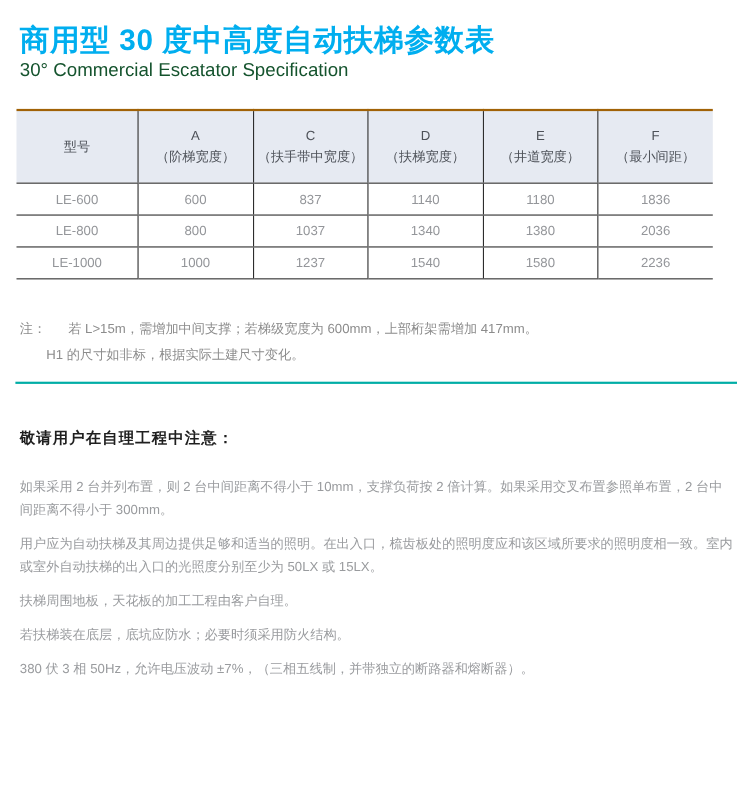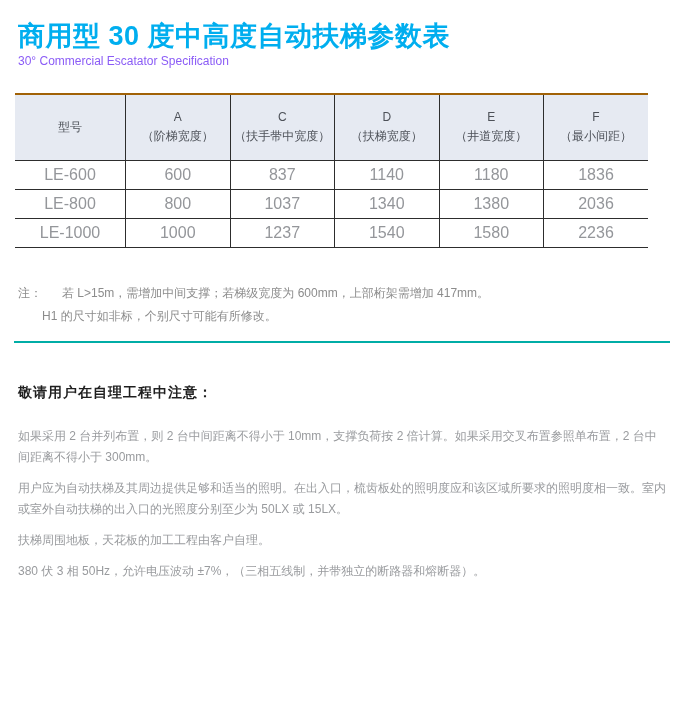"30° Commercial Escatator Specification" .page-subtitle { color: #8b5cf6 -> #14532d; font-size: 12px -> 17px }
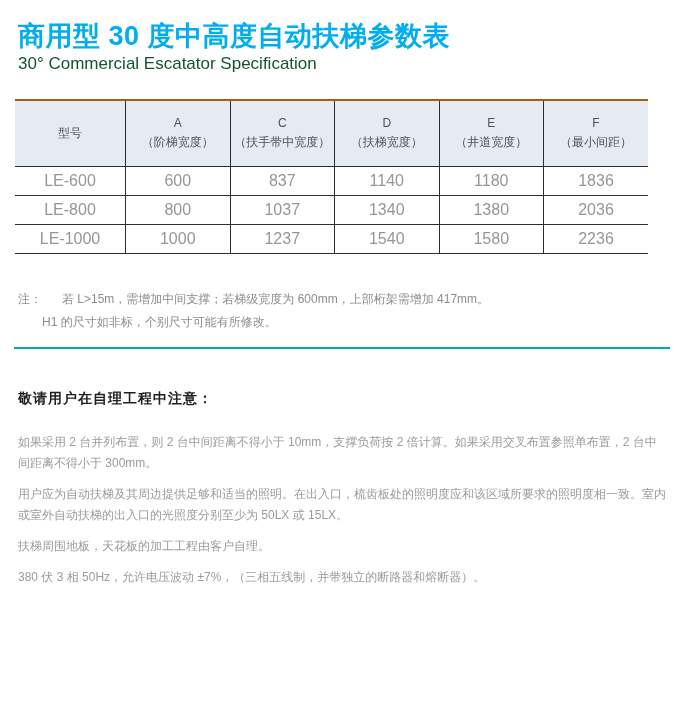"LE-600" table.spec td { font-size: 16px -> 12px }
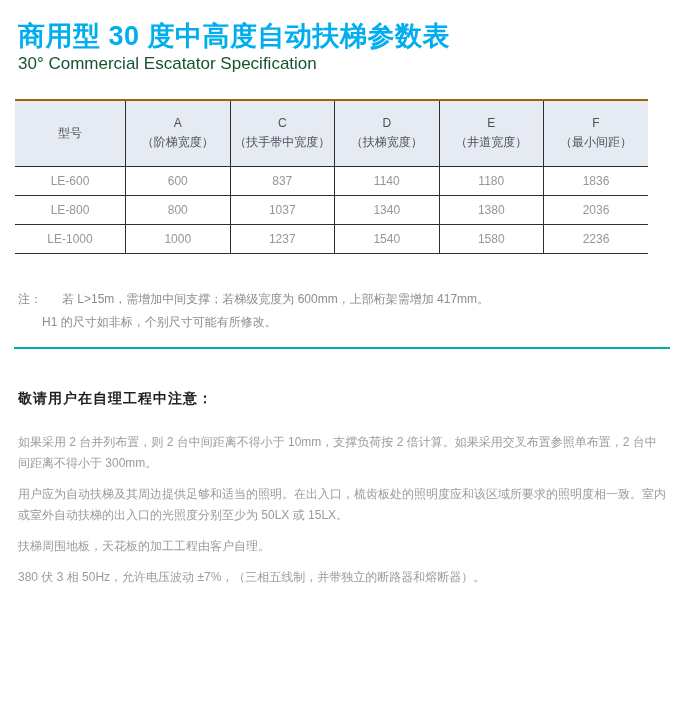"H1 的尺寸如非标，个别尺寸可能有所修改。" span.hline { text: 个别尺寸可能有所修改 -> 根据实际土建尺寸变化 }
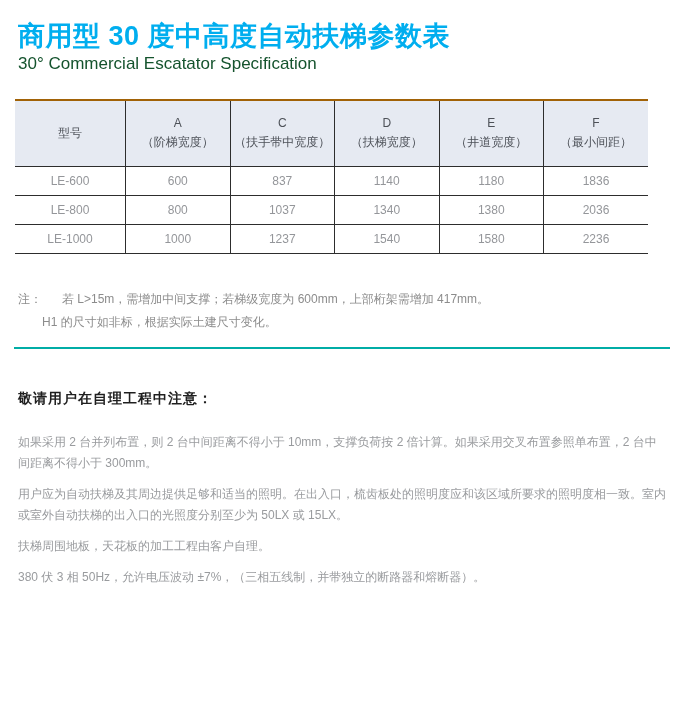"若扶梯装在底层，底坑应防水；必要时须采用防火结构。" p { html: none -> <p>若扶梯装在底层，底坑应防水；必要时须采用防火结构。</p> }
